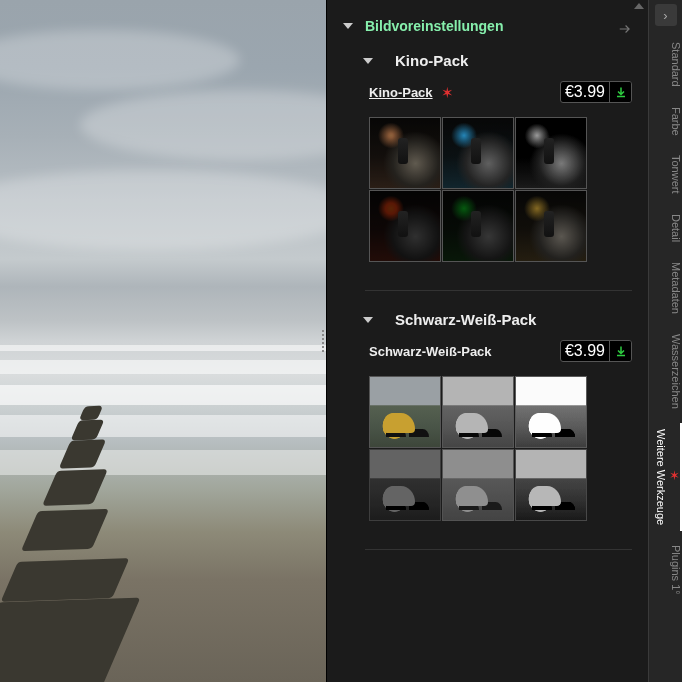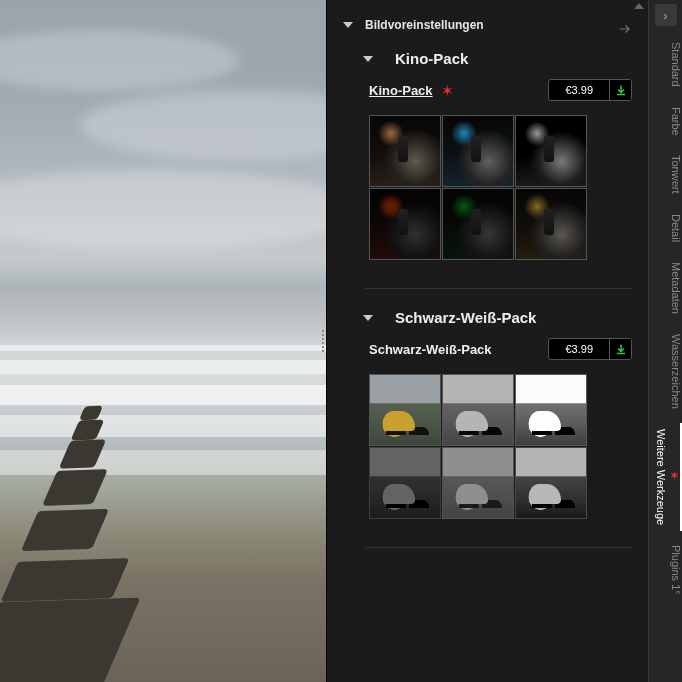"Bildvoreinstellungen" .main-title { color: #e5e5e5 -> #86efac; font-size: 12px -> 14px }
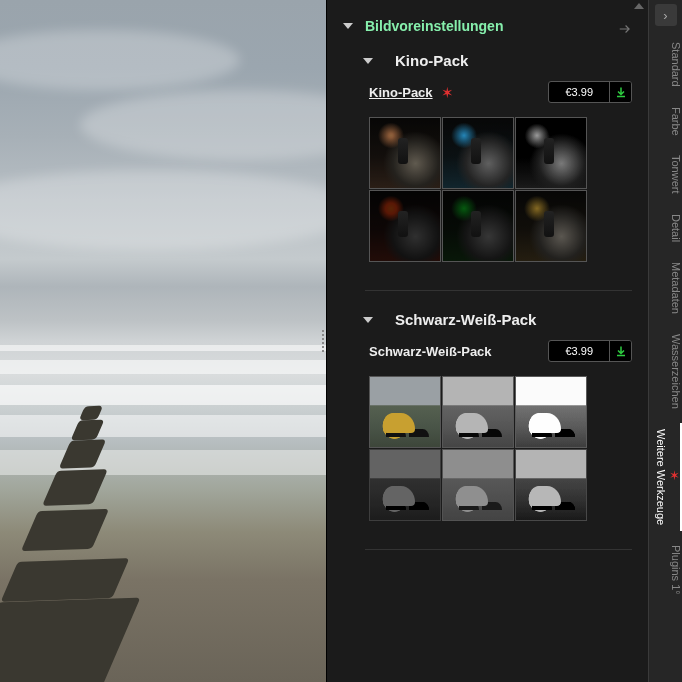"€3.99" .price { font-size: 11px -> 16px; padding: 0 16px -> 0 4px }
